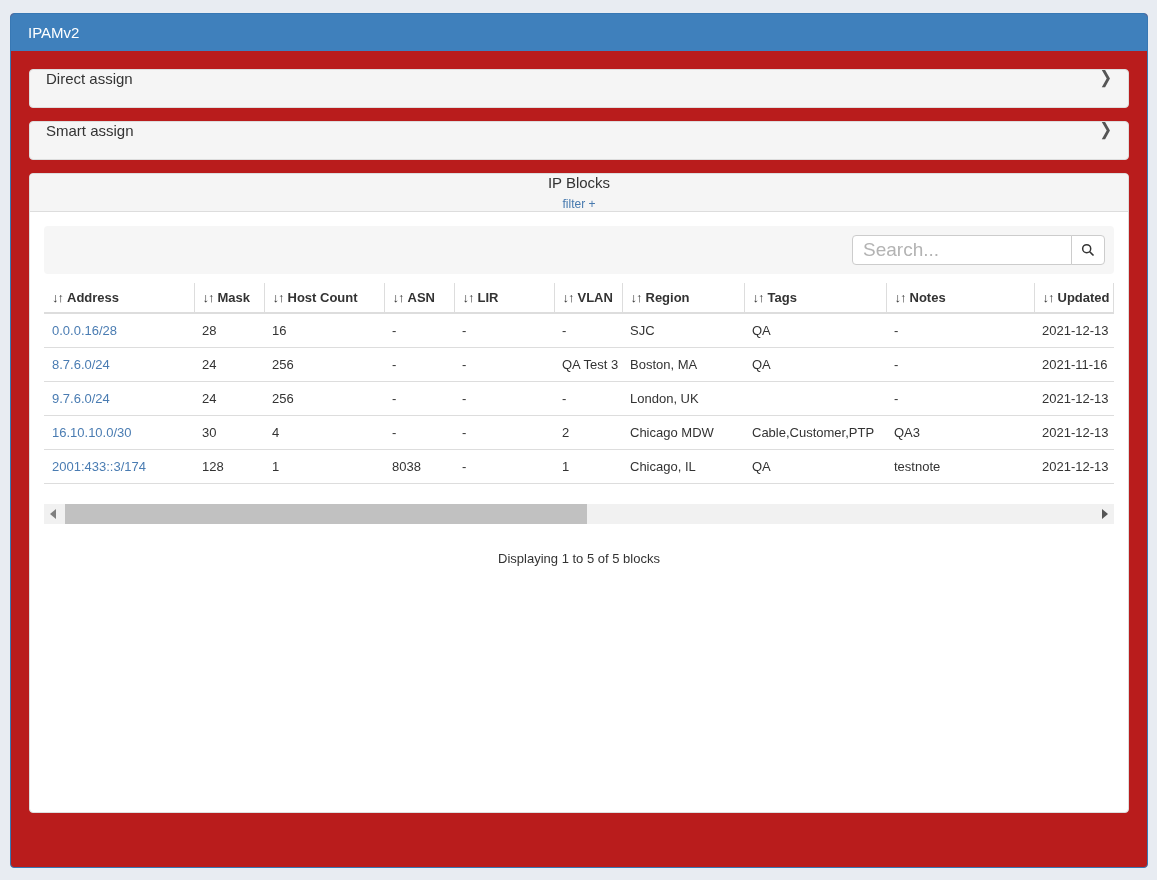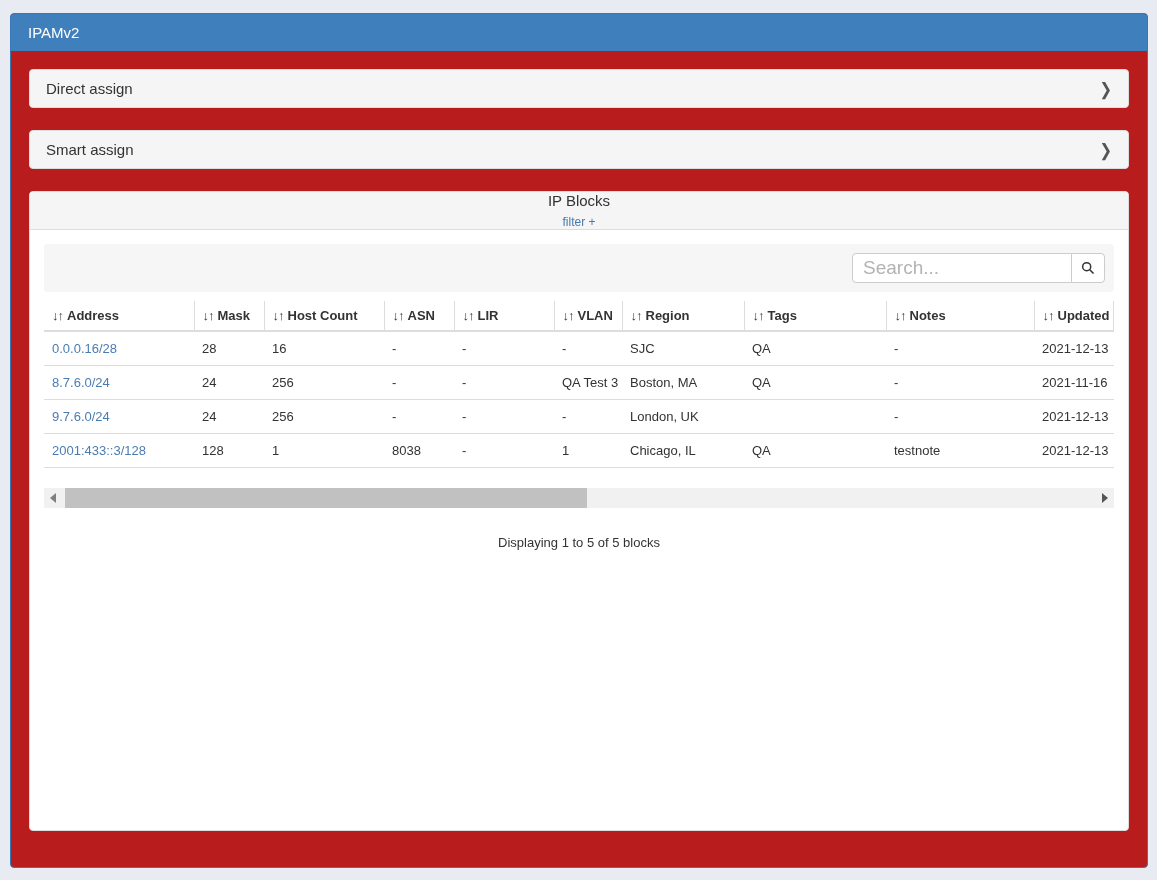"Direct assign" .collapse-panel { align-items: center -> none; margin-bottom: 22px -> 13px }
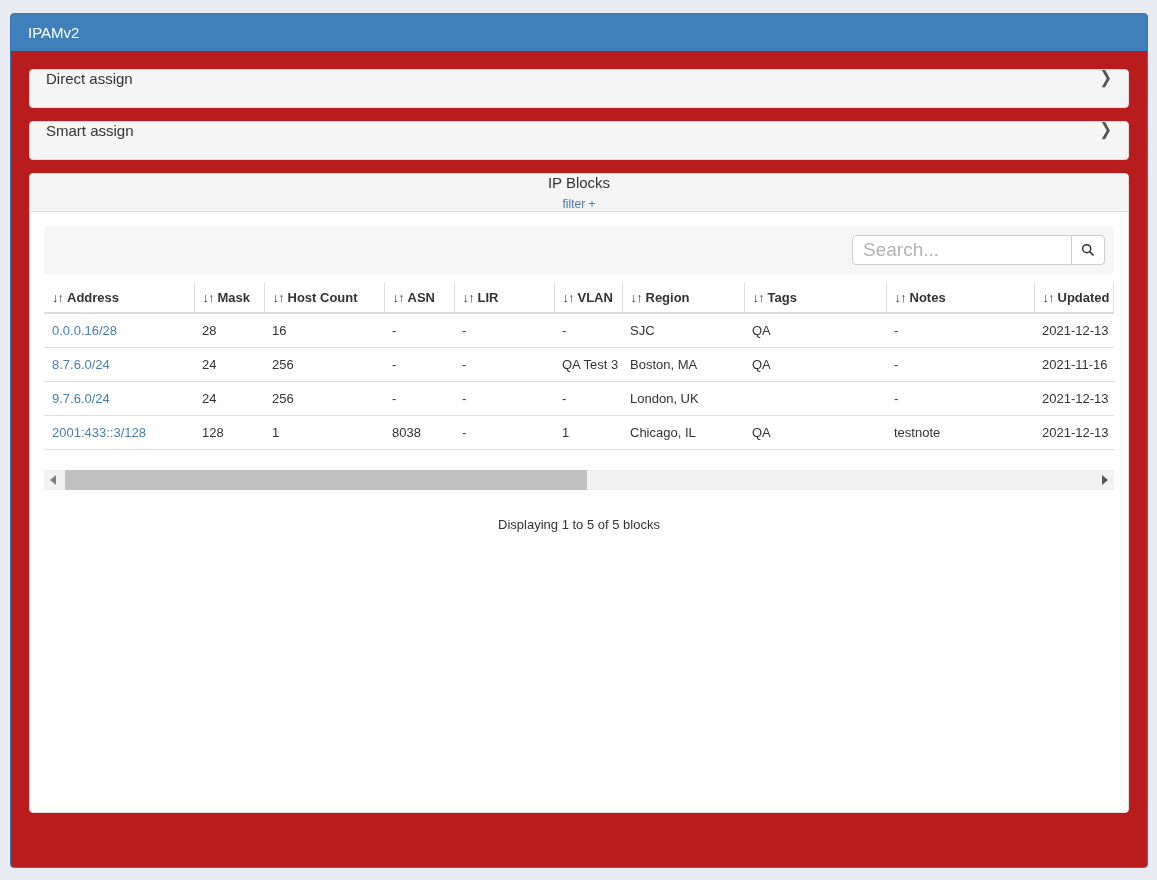"16.10.10.0/30" tr { html: none -> <tr> <td><a>16.10.10.0/30</a></td> <td>30</td> <td>4</td> <td>-</td> <td>-</td> <td>2</td> <td>Chicago MDW</td> <td>Cable,Customer,PTP</td> <td>QA3</td> <td>2021-12-13</td> </tr> }
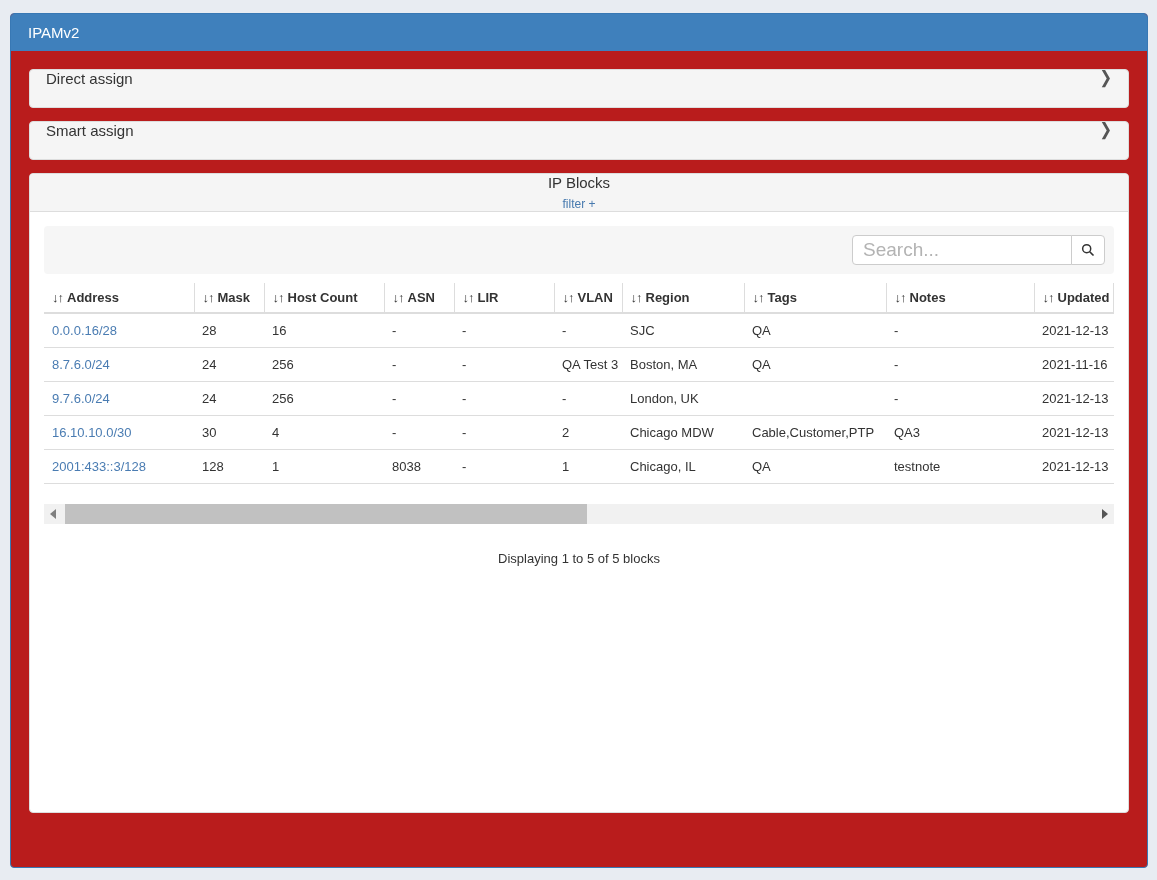"2001:433::3/128" a { text: 2001:433::3/128 -> 2001:433::3/174 }
